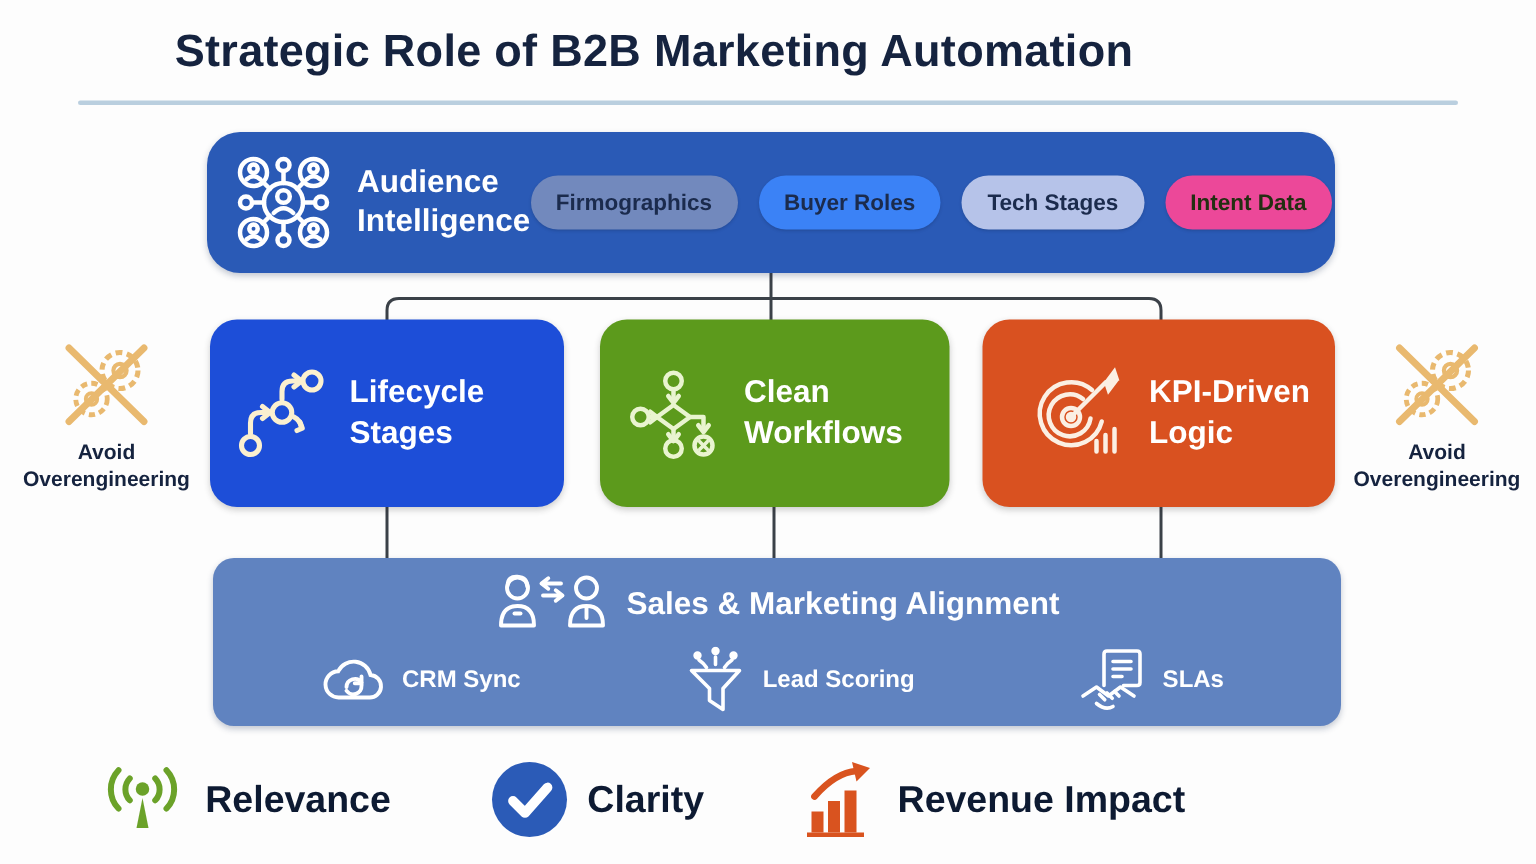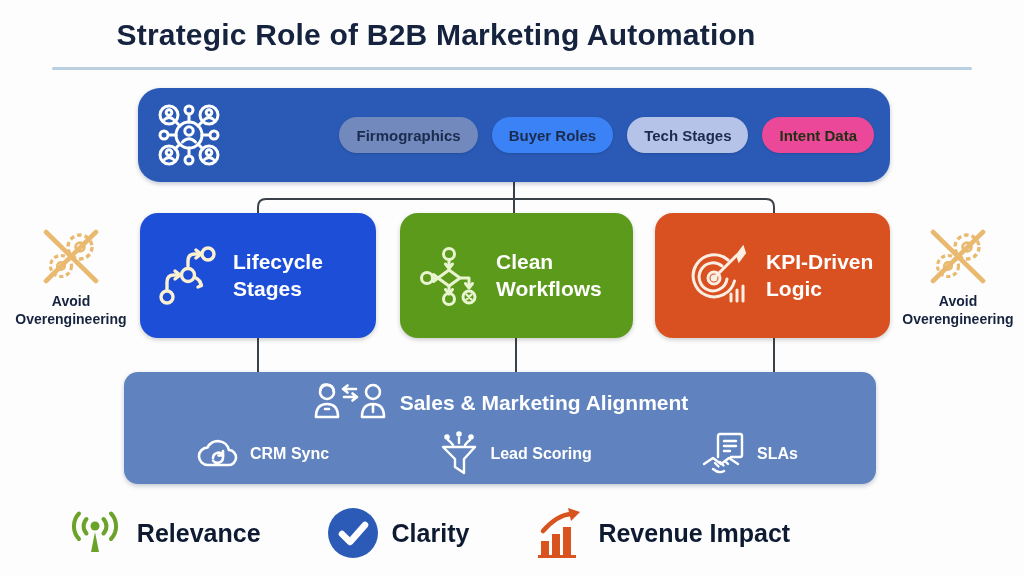"Audience Intelligence" div.audience-label { html: none -> <div>Audience Intelligence</div> }
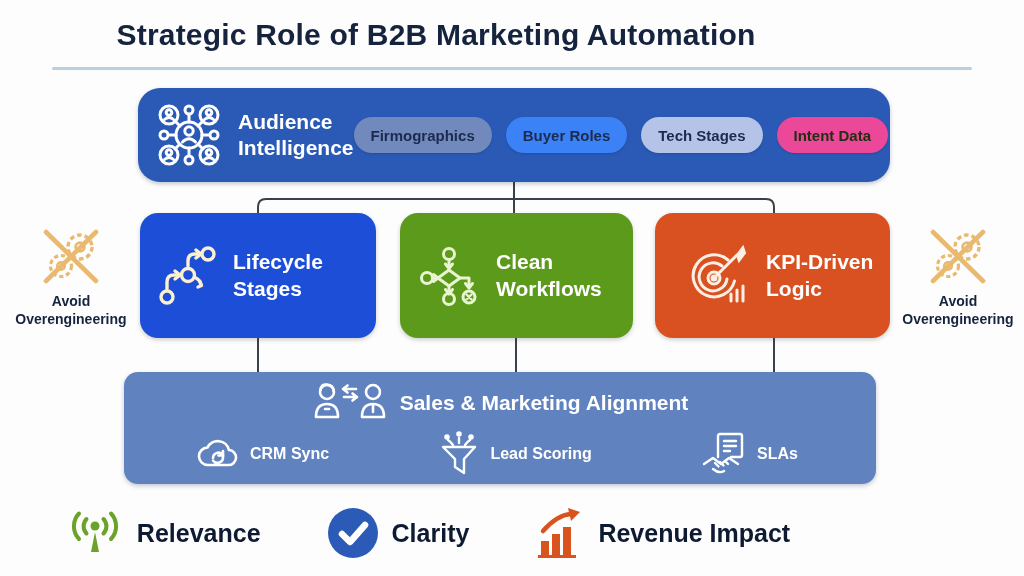"Sales & Marketing Alignment" .alignment { left: 124px -> 142px }
